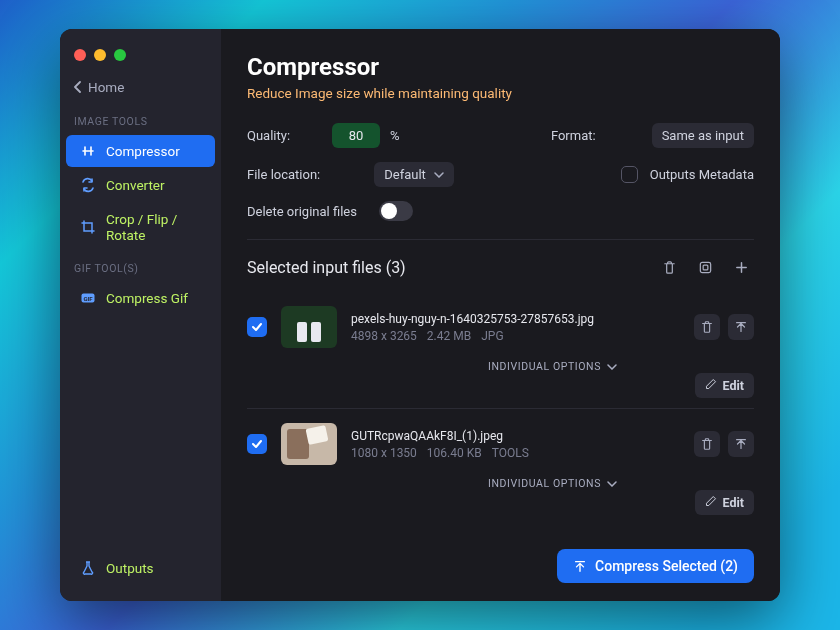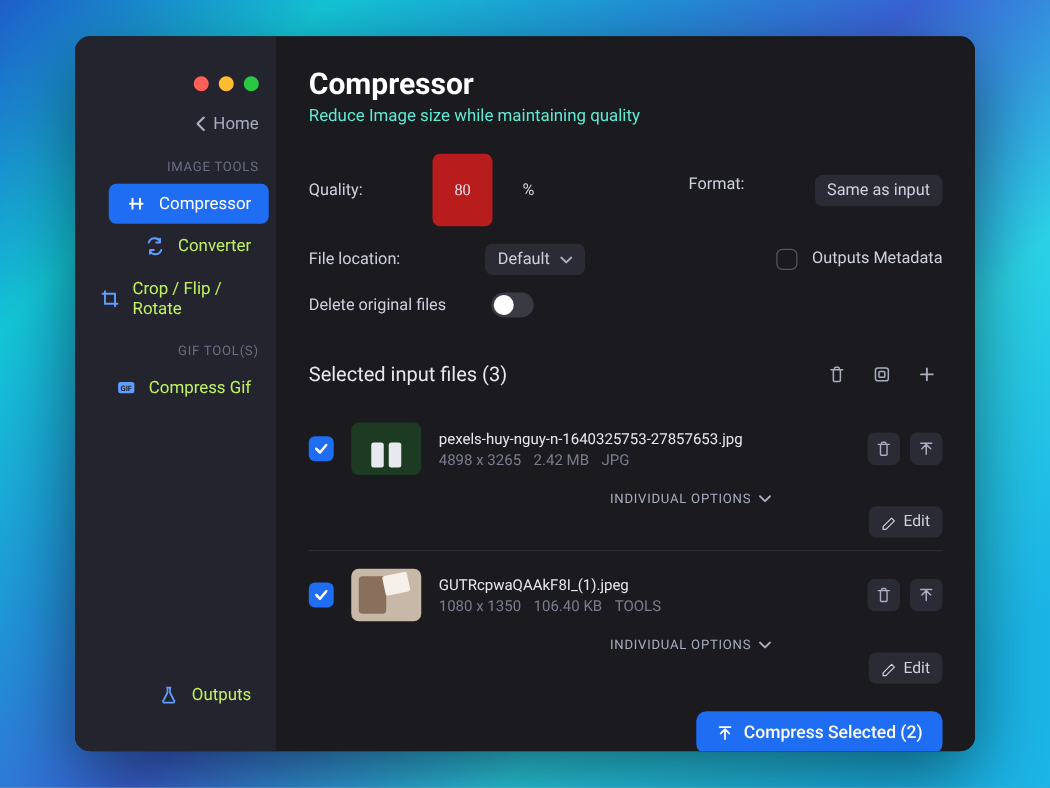"Home" .sidebar { align-items: flex-end -> none; padding: 28px 0 -> 16px 0 }
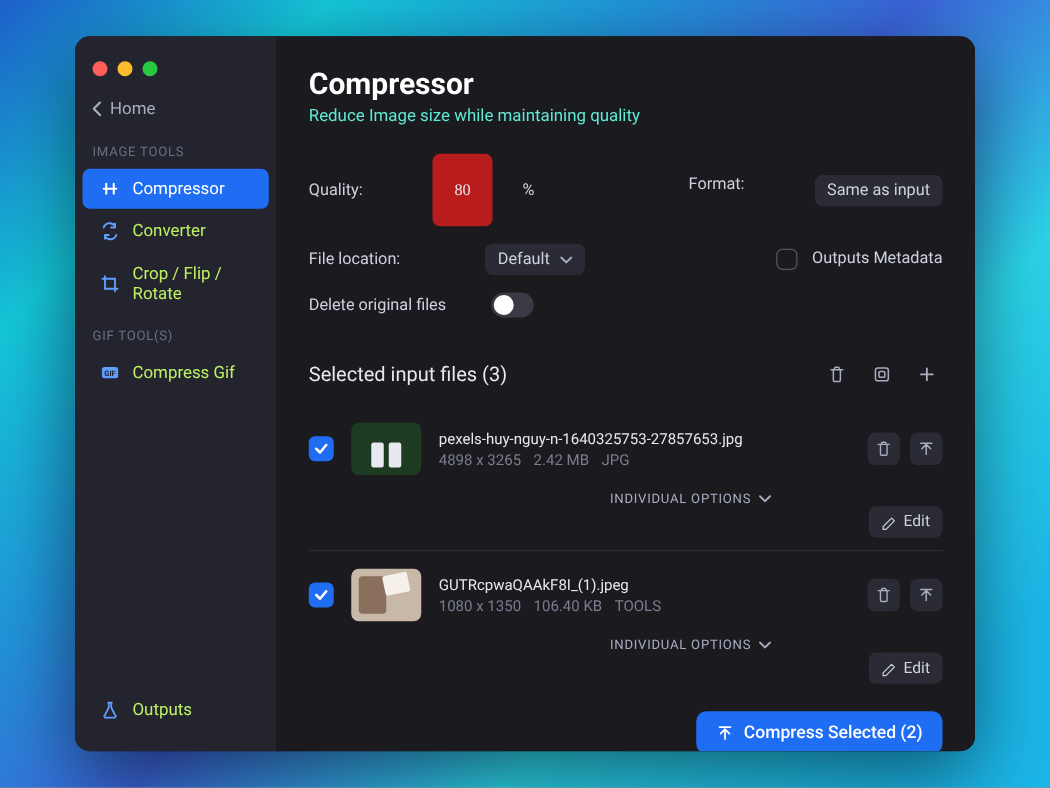"Reduce Image size while maintaining" .subtitle { color: #5eead4 -> #fdba74 }
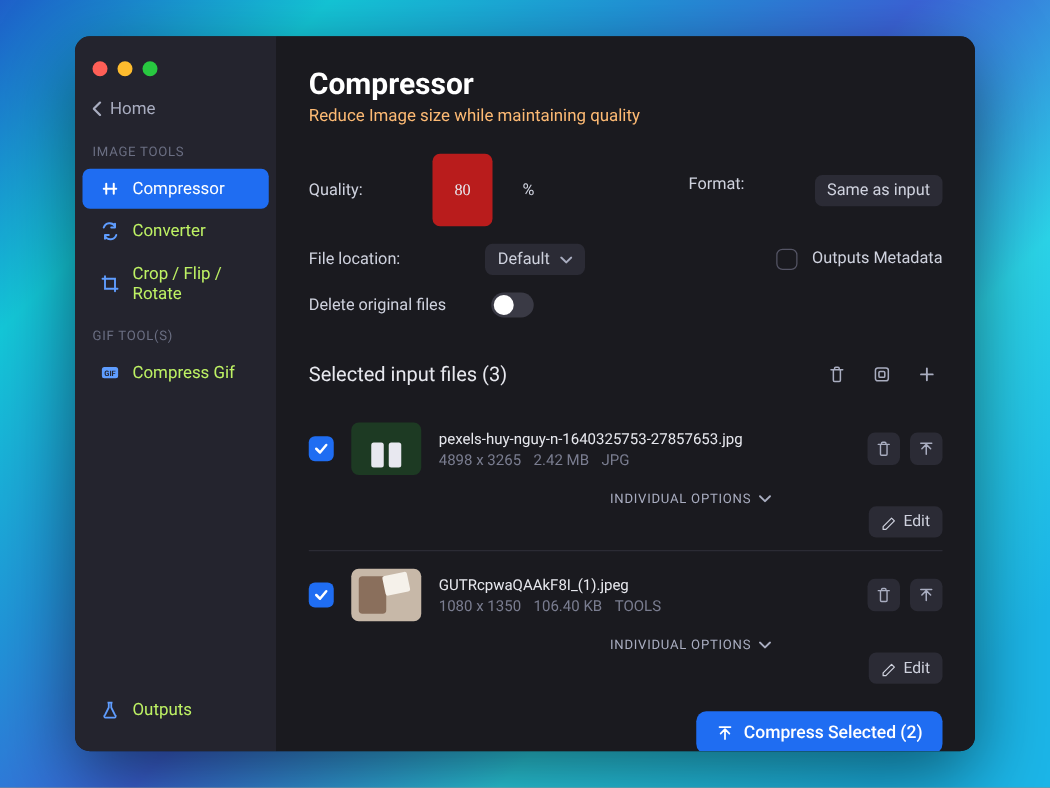"Quality:" .row .left { gap: 24px -> 10px }
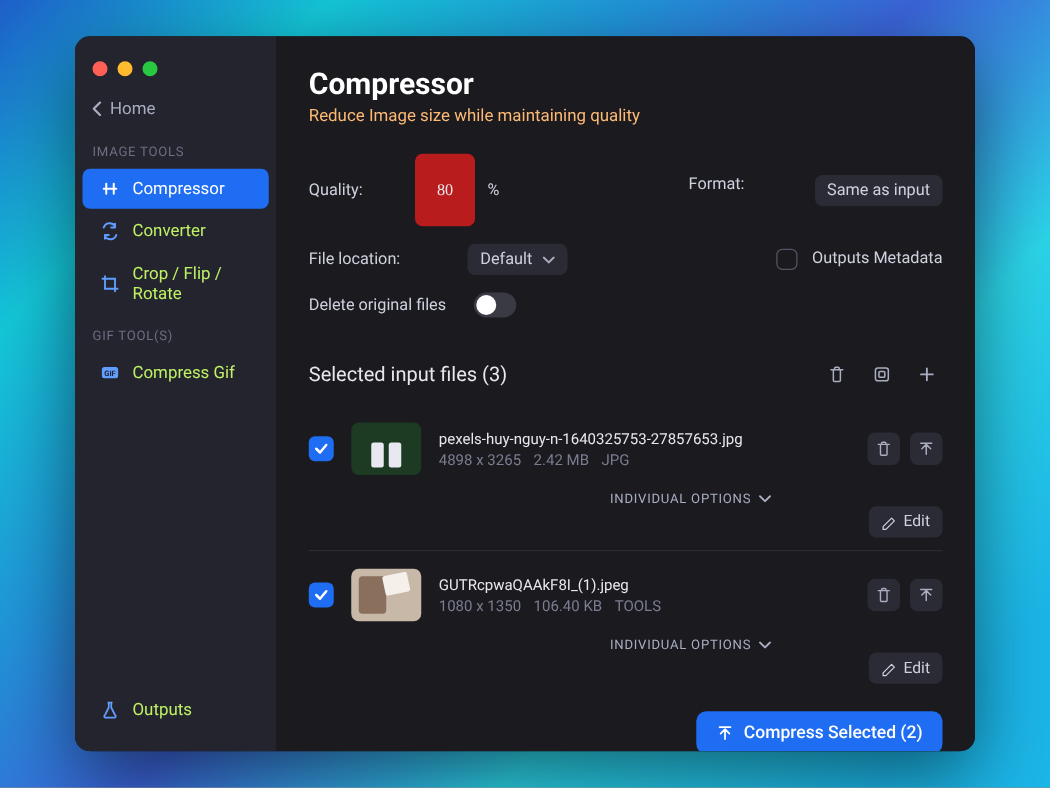"80" .input-pill { background: #b91c1c -> #14532d; font-family: Liberation Serif, serif -> none; padding: 21px 14px -> 5px 14px }
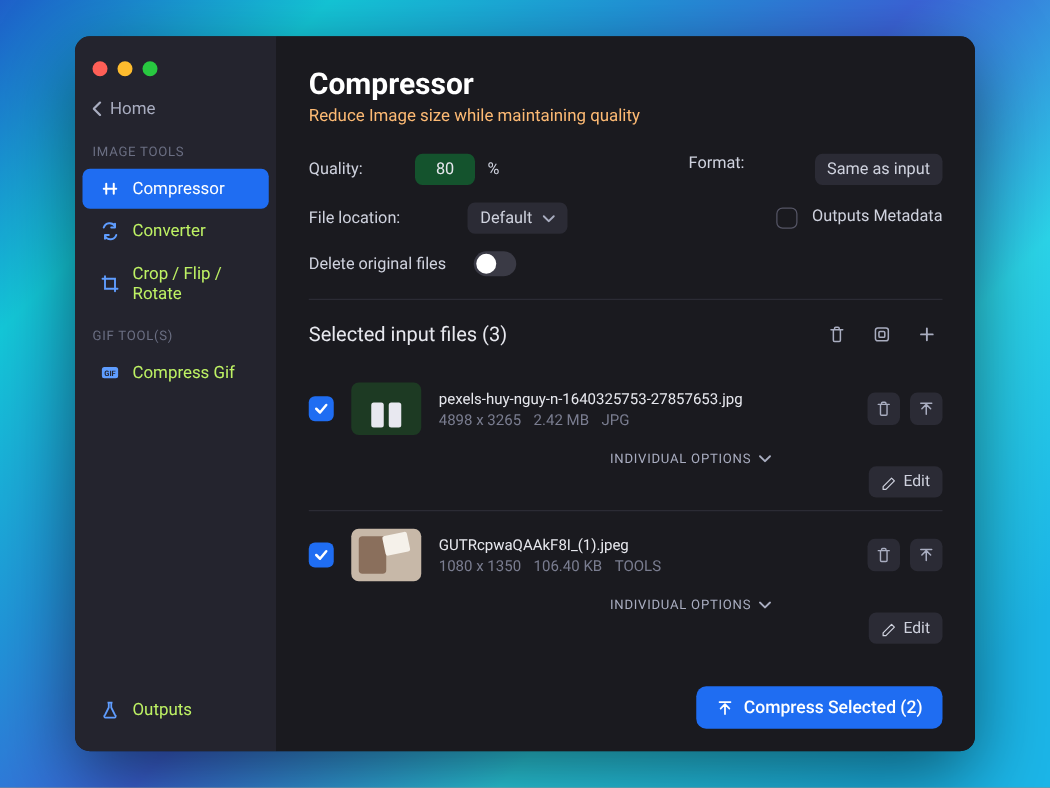"Format:" .row .right { align-items: flex-start -> center }
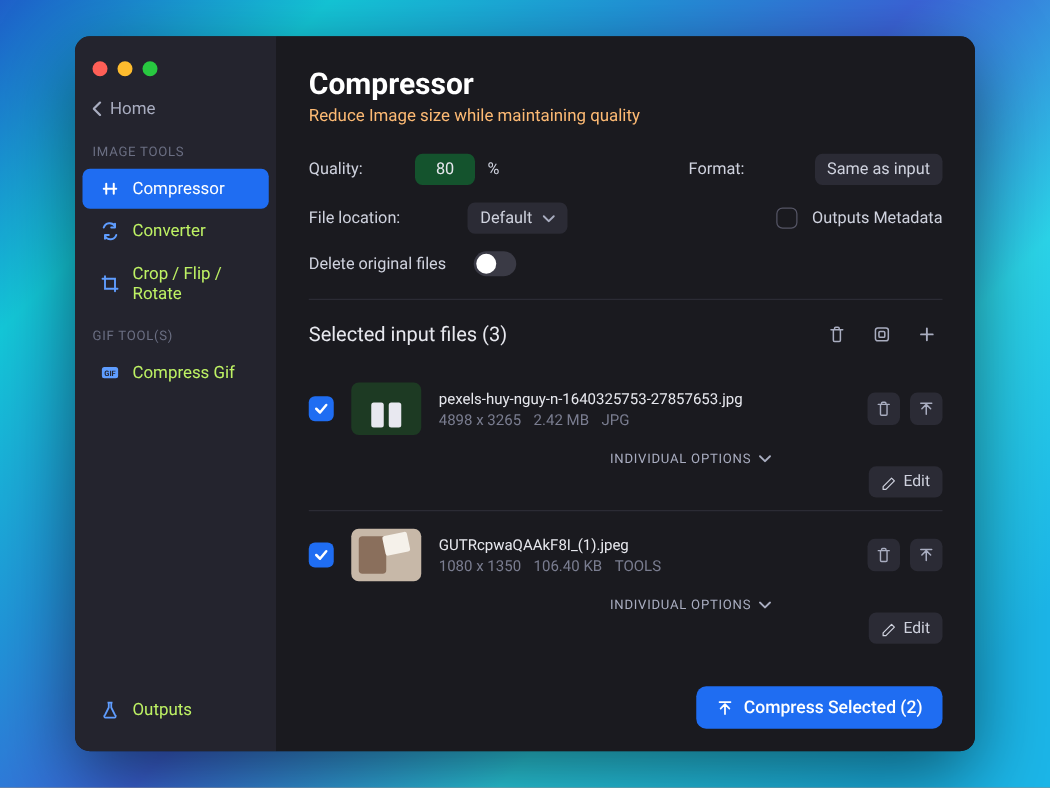"Edit" .edit-btn { align-items: flex-end -> flex-start; font-weight: none -> bold }
